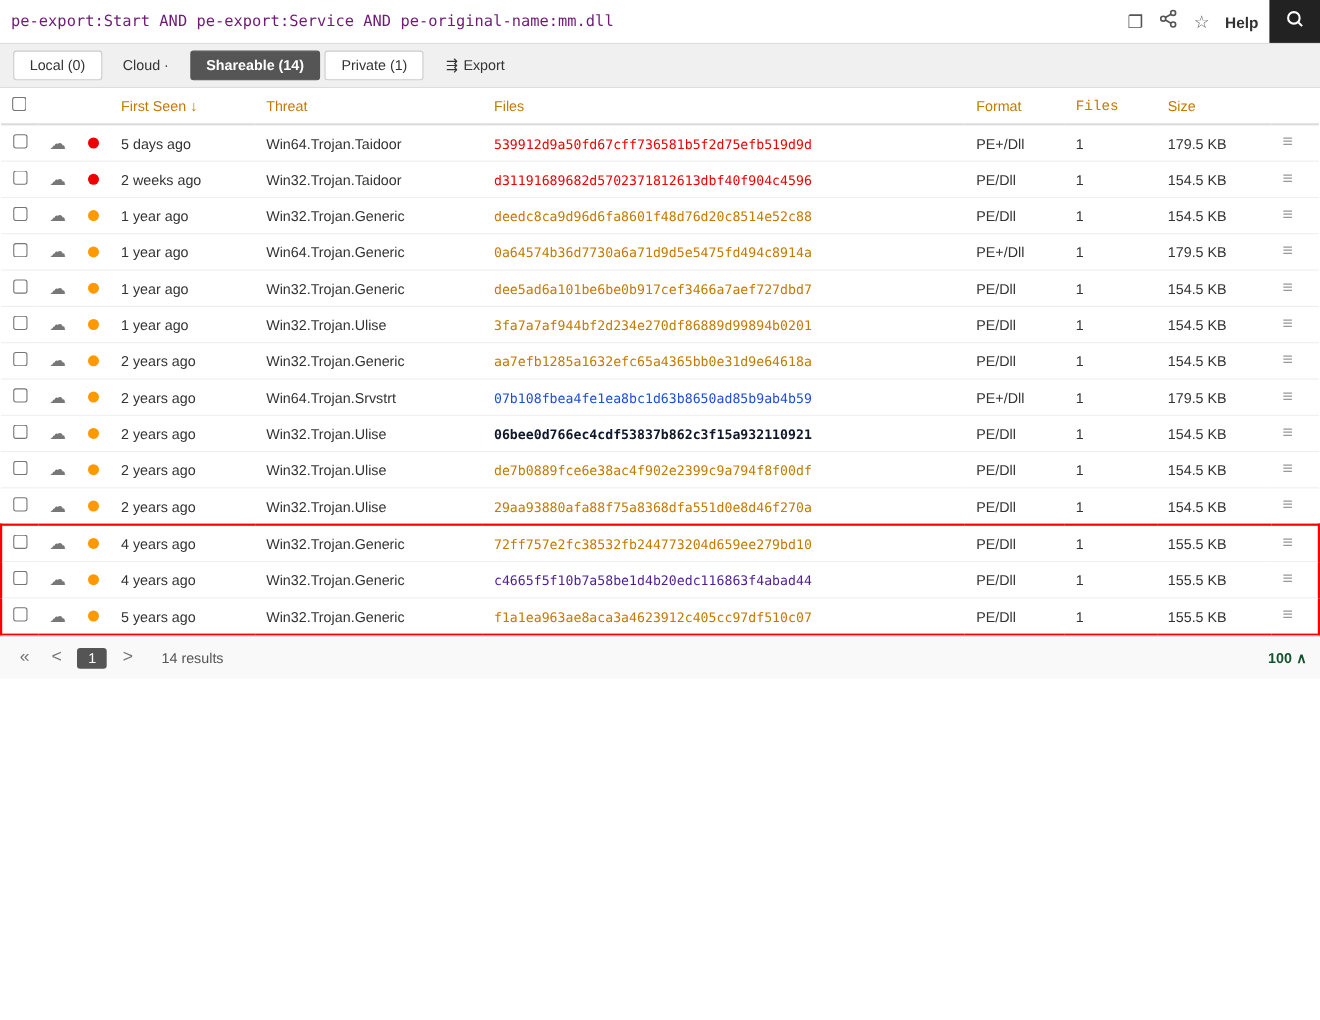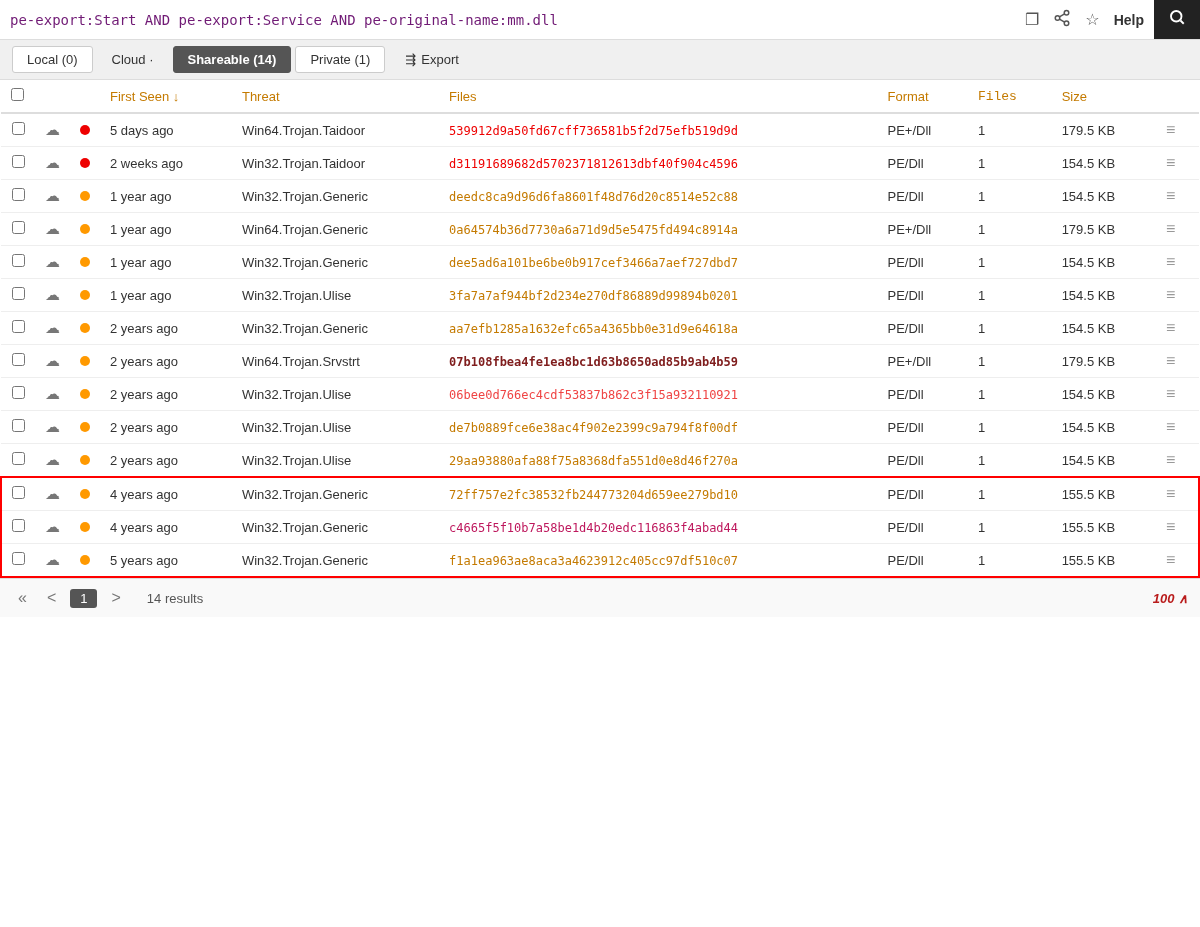"07b108fbea4fe1ea8bc1d63b8650ad85b9ab4b59" a.hash-link { color: #7f1d1d -> #1d4ed8; font-weight: bold -> none }
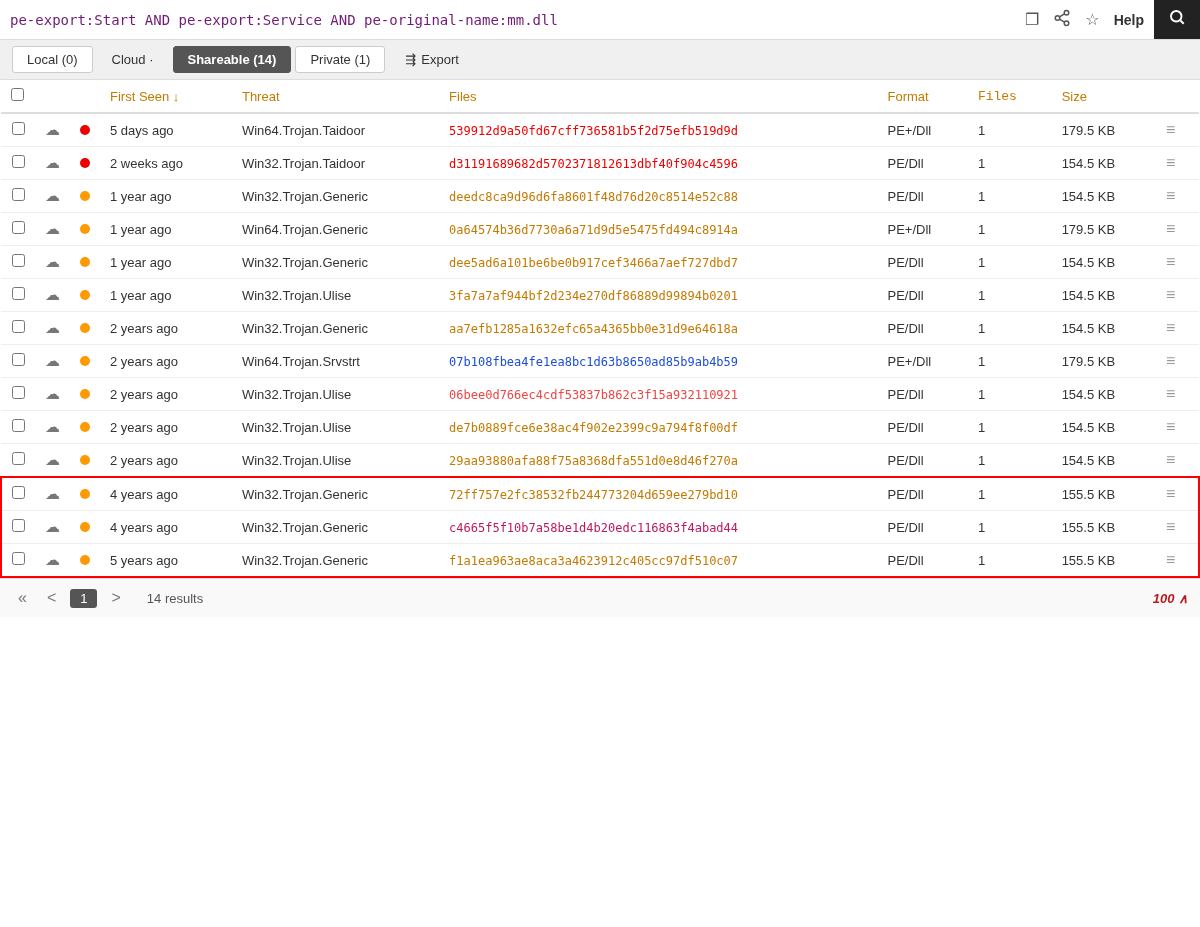"06bee0d766ec4cdf53837b862c3f15a932110921" a.hash-link { color: #ef4444 -> #0f172a; font-weight: none -> bold }
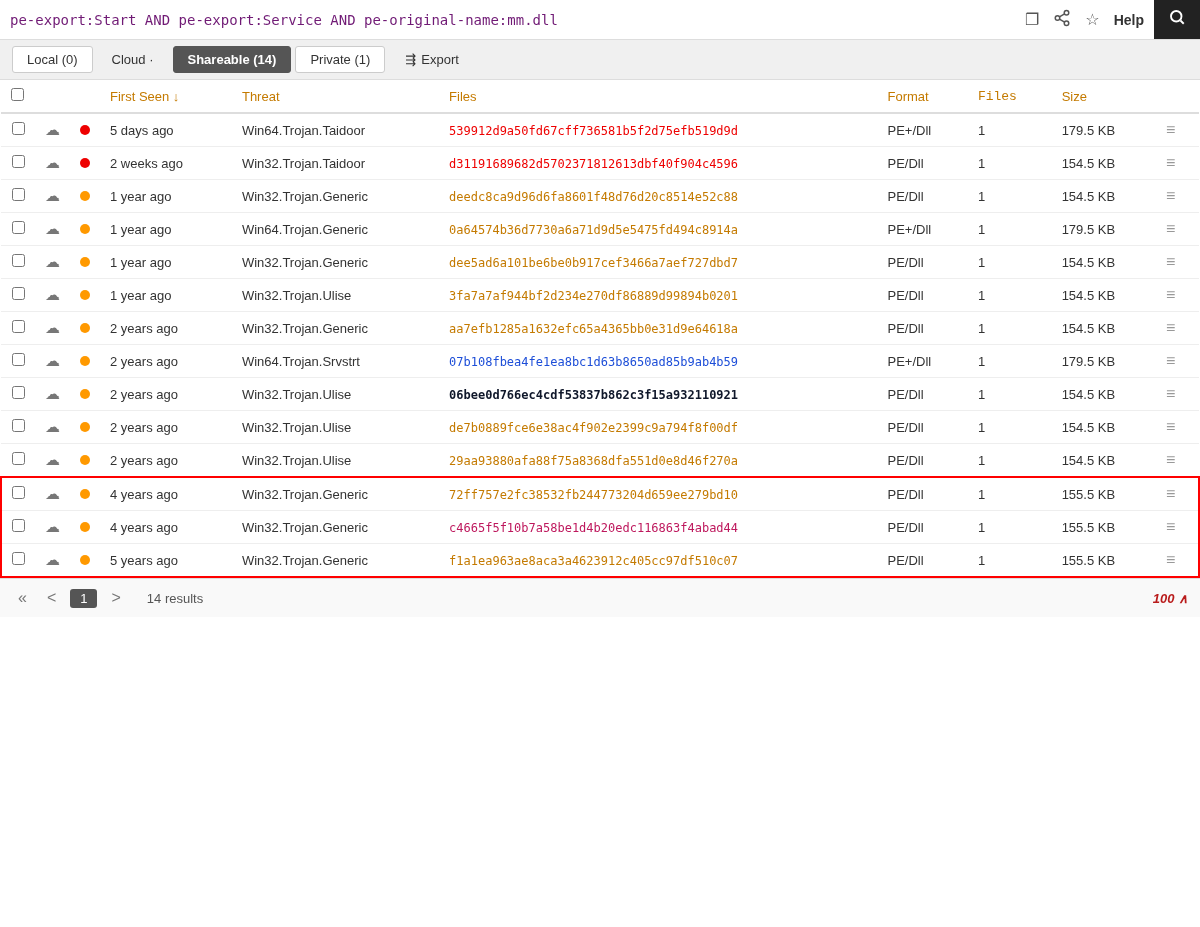"c4665f5f10b7a58be1d4b20edc116863f4abad44" a.hash-link { color: #be185d -> #4c1d95 }
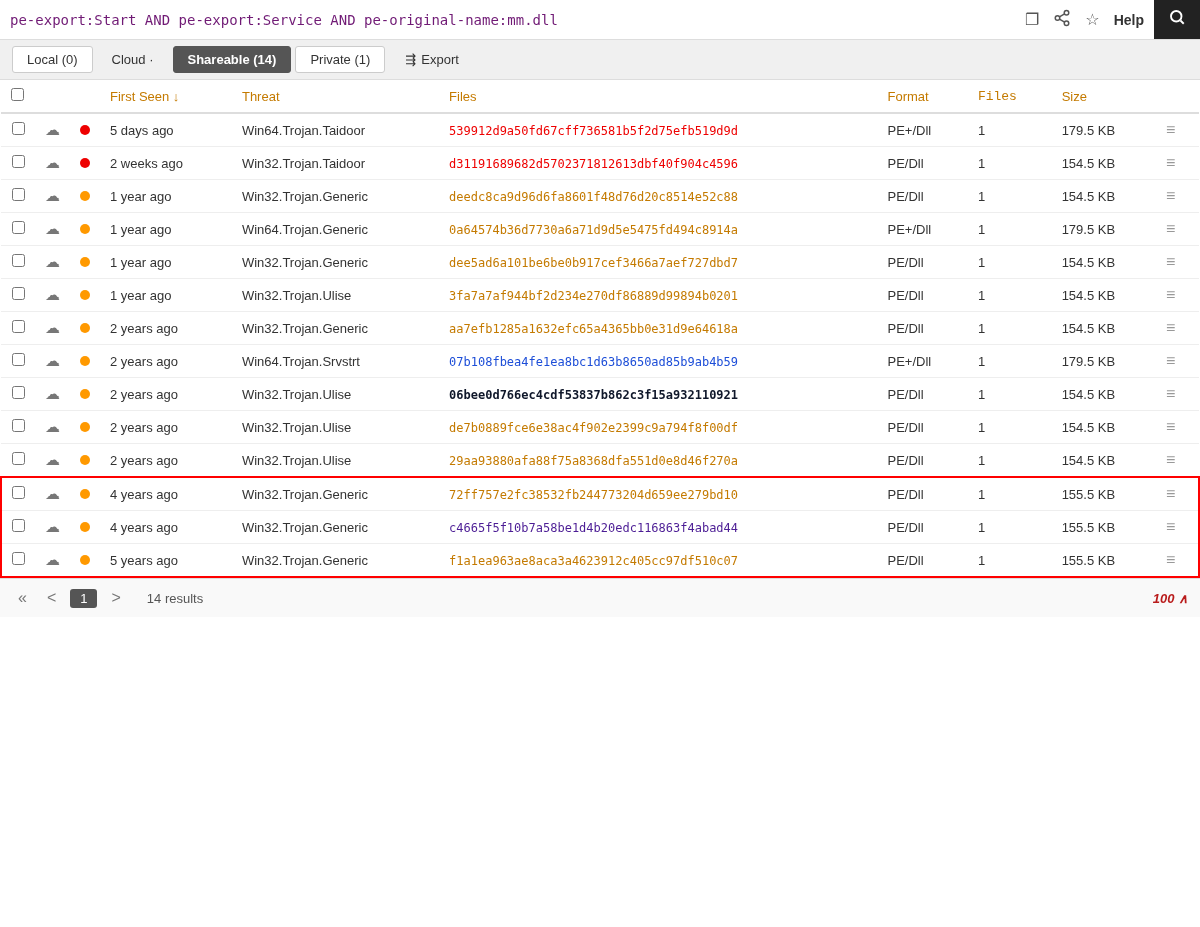"100" .per-page { color: #b91c1c -> #14532d; font-style: italic -> none }
